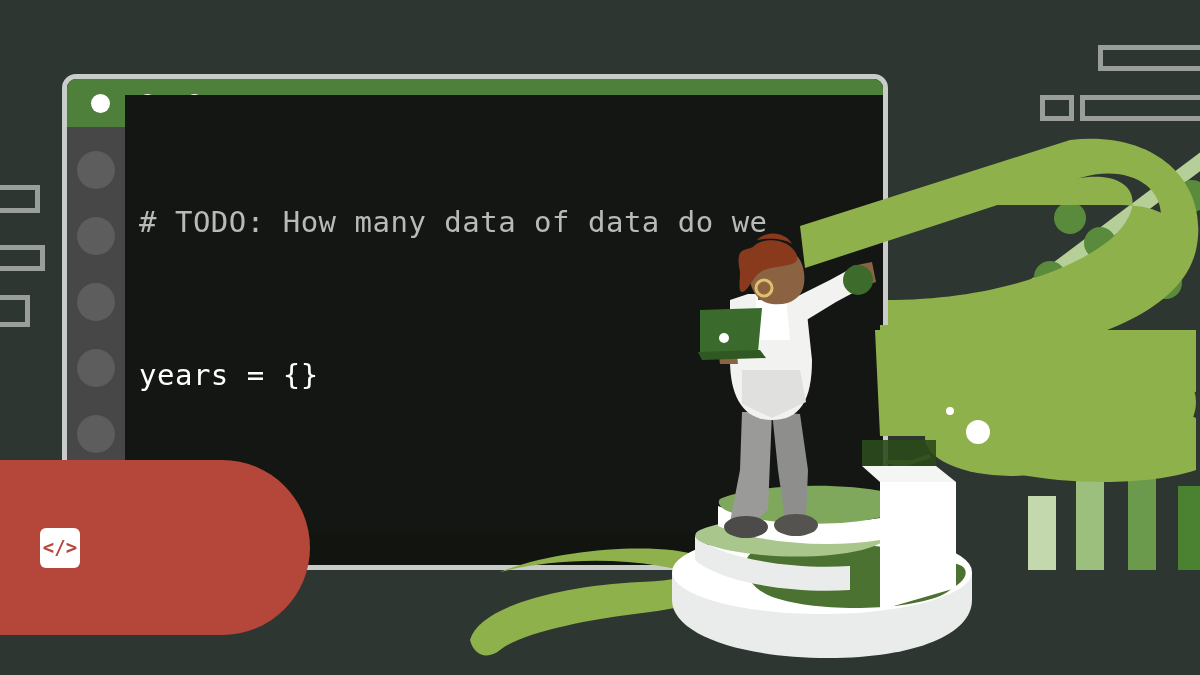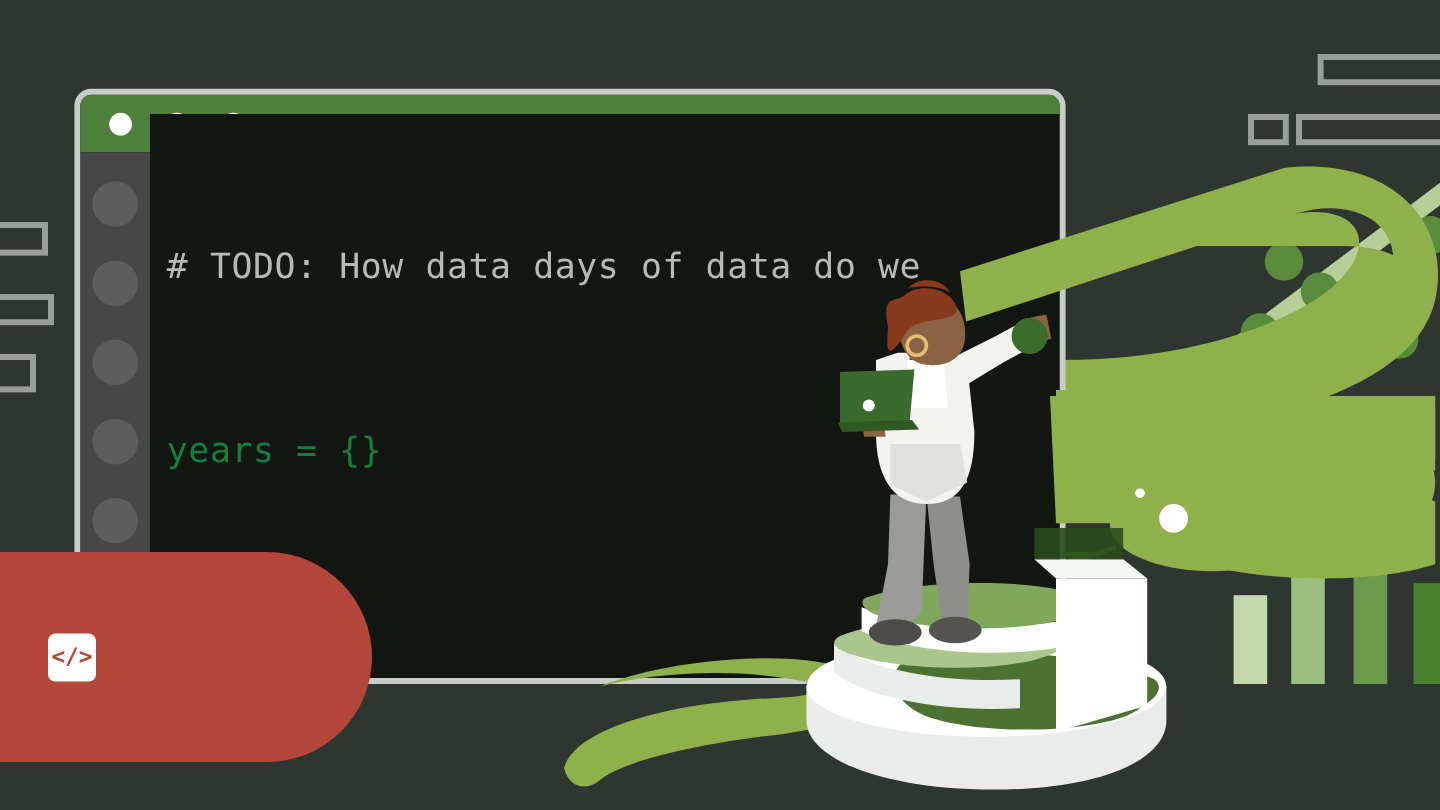"# TODO: How data days" span.tok-comment { text: data days -> many data }
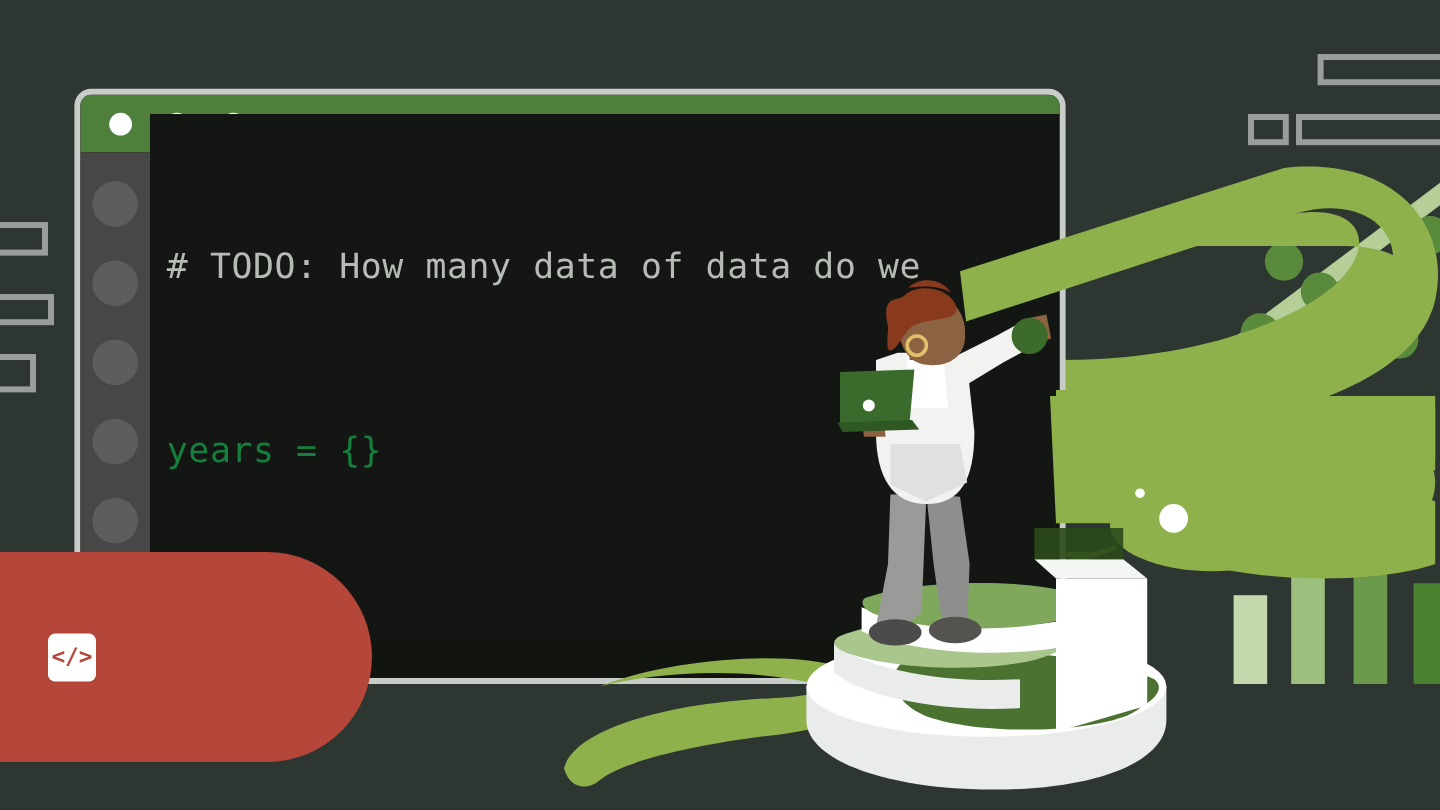"years = {}" .tok-plain { color: #15803d -> #ffffff }
